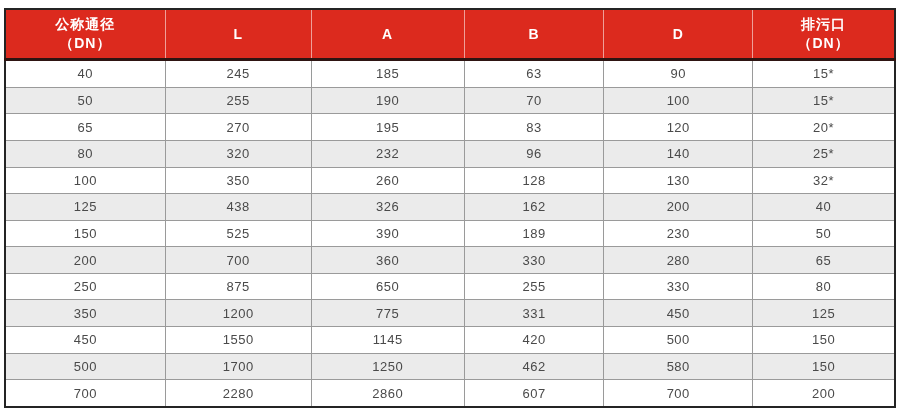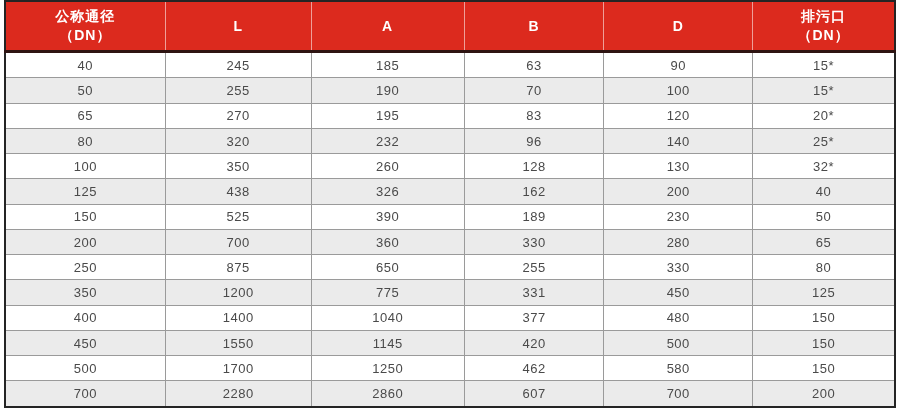"公称通径" .page { padding: 0 4px 3px 4px -> 8px 4px 3px 4px }
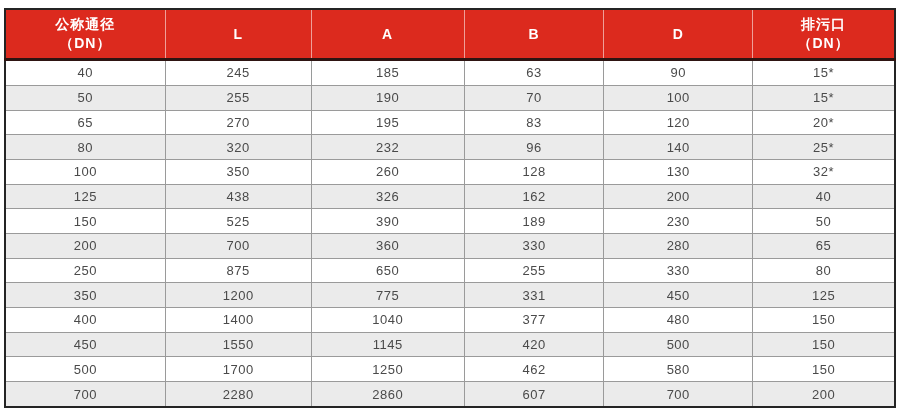"400" tr { html: <tr> <td>400</td> <td>1400</td> <td>1040</td> <td>377</td> <td>480</td> <td>150</td> </tr> -> none }
